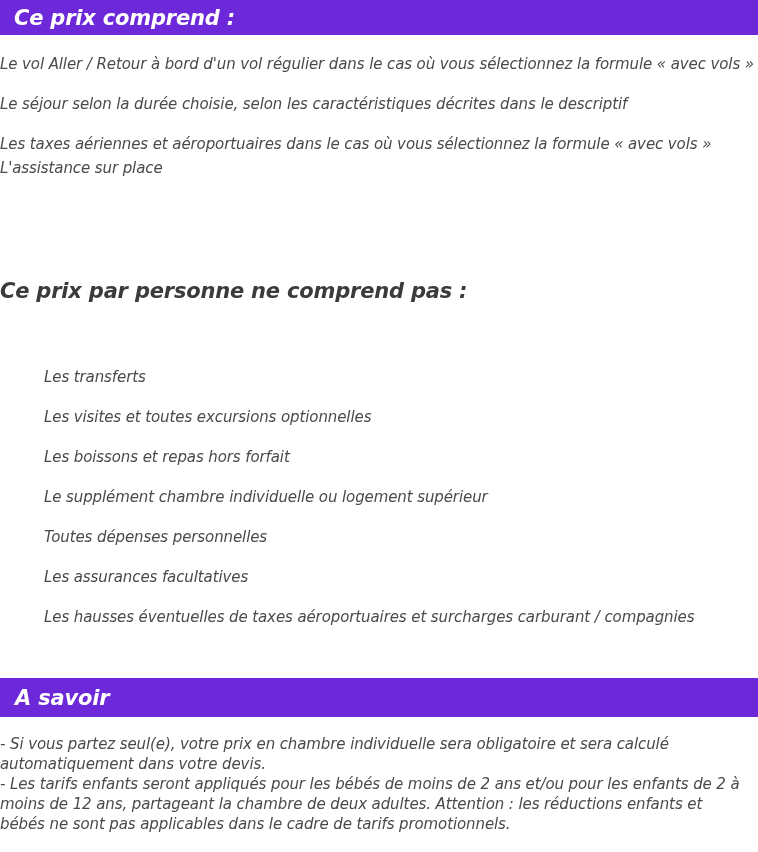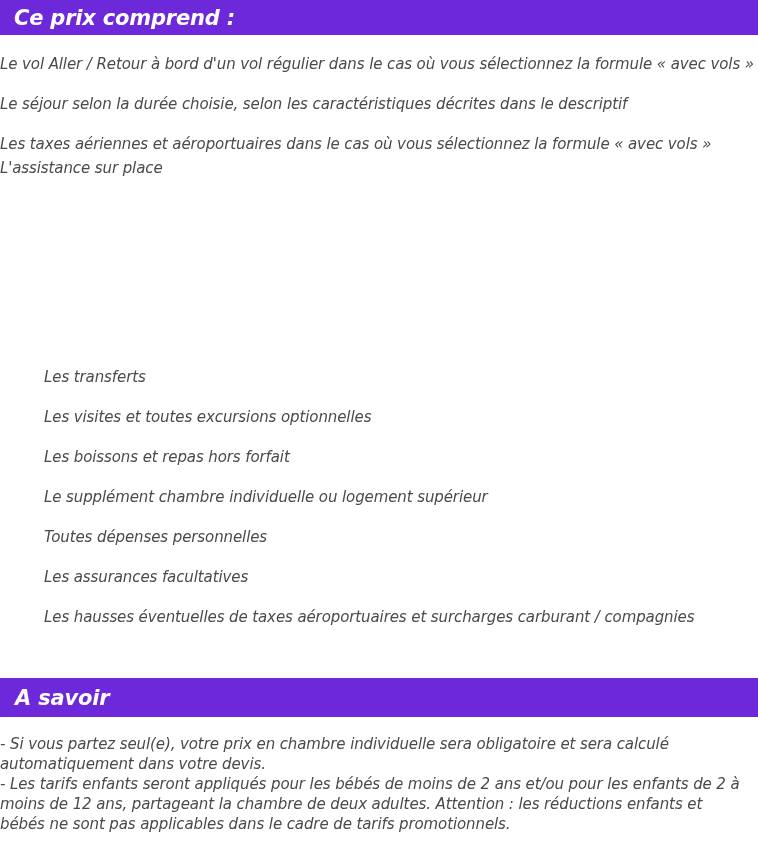"Ce prix par personne ne" div.section-heading { html: none -> <div>Ce prix par personne ne comprend pas :</div> }
